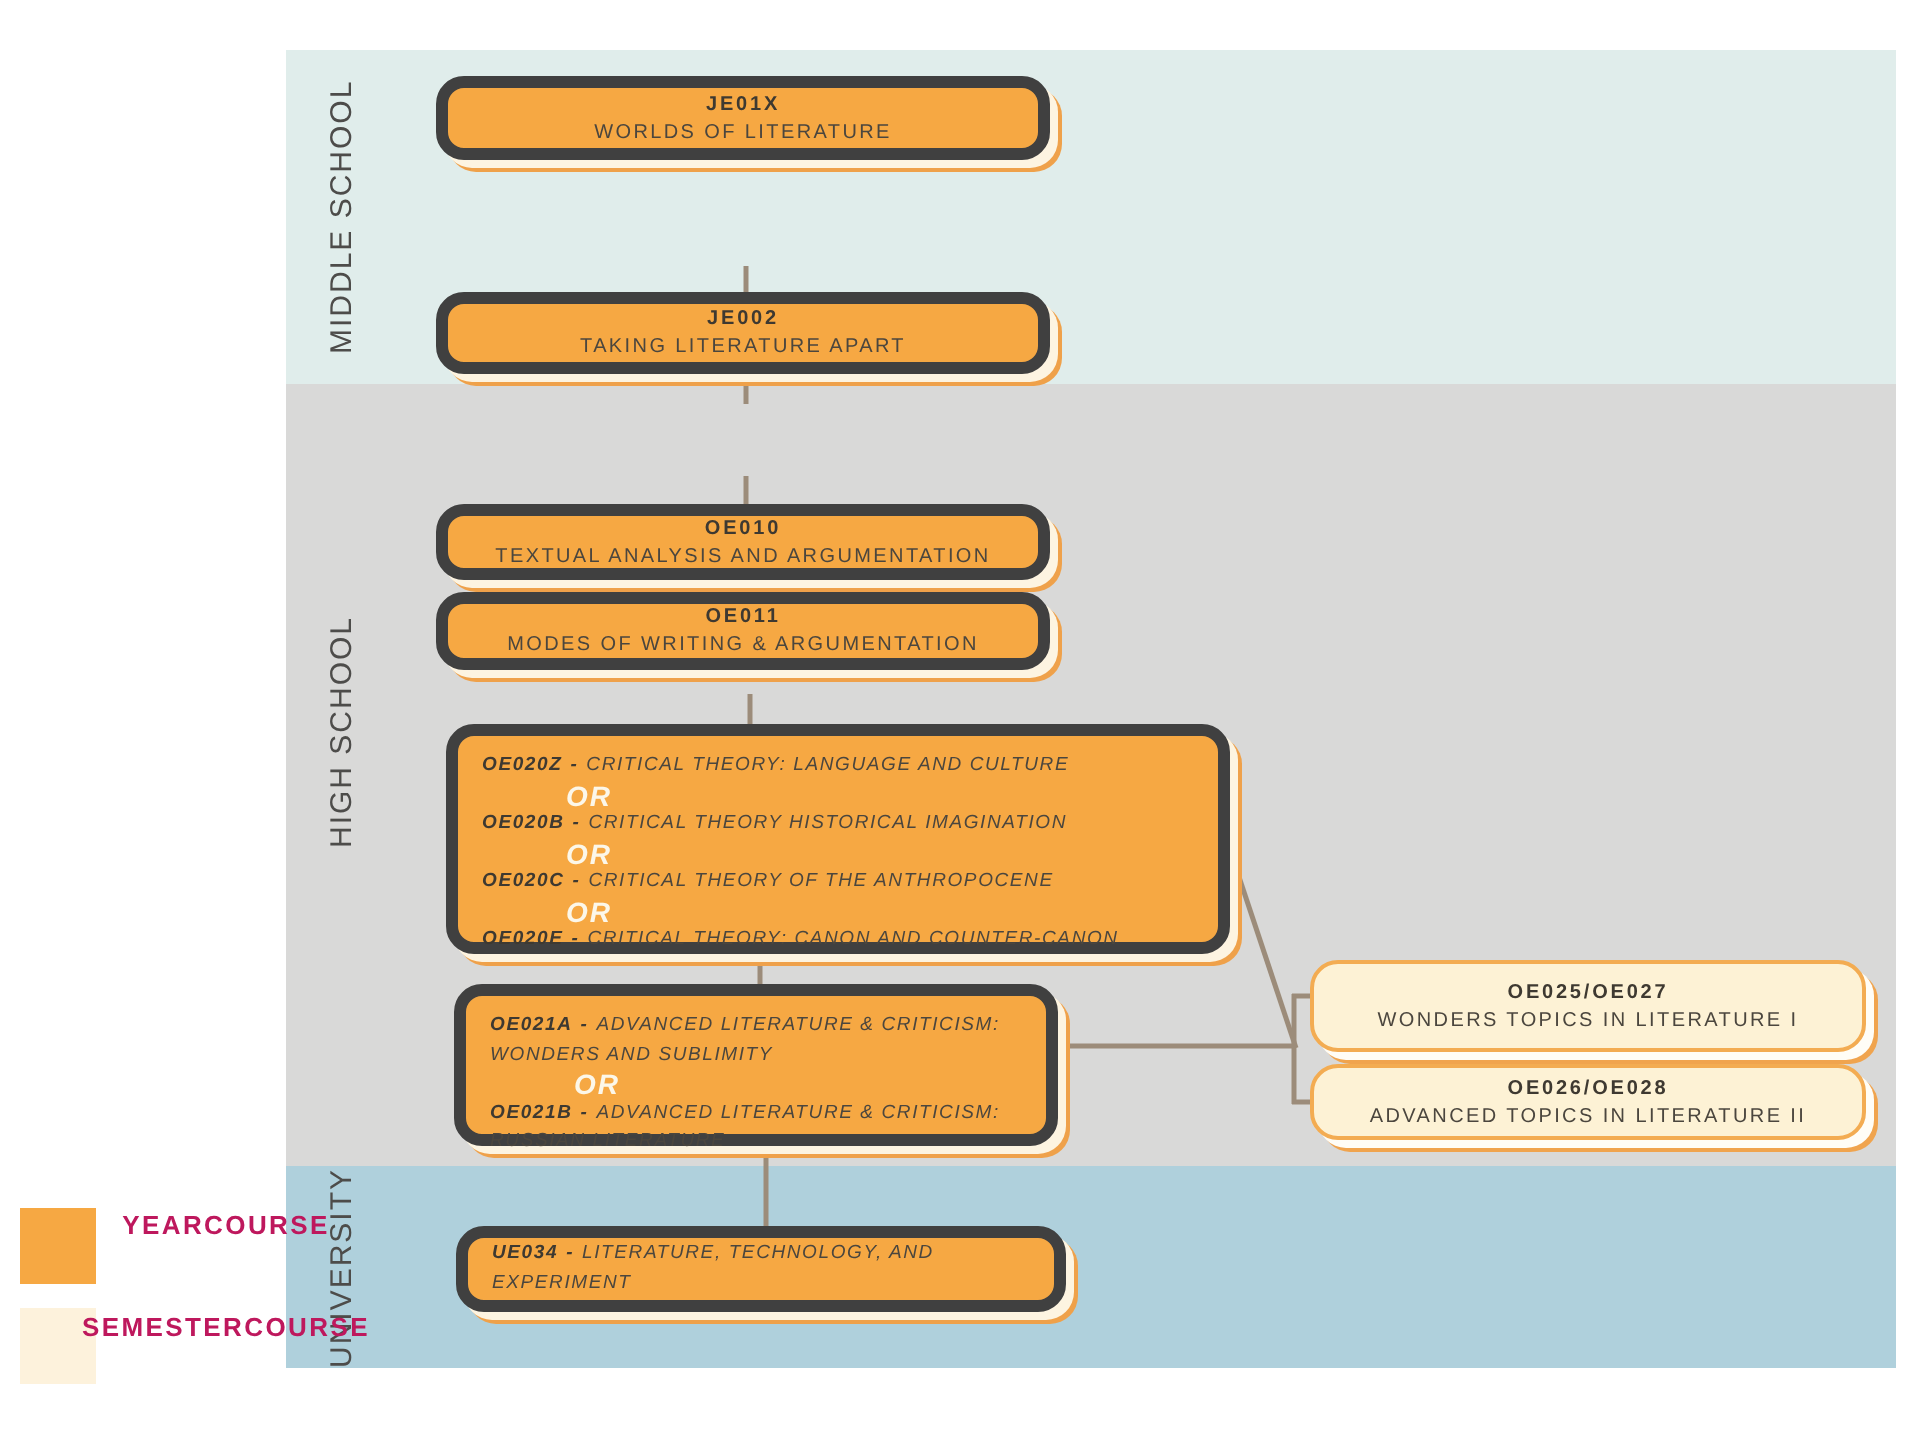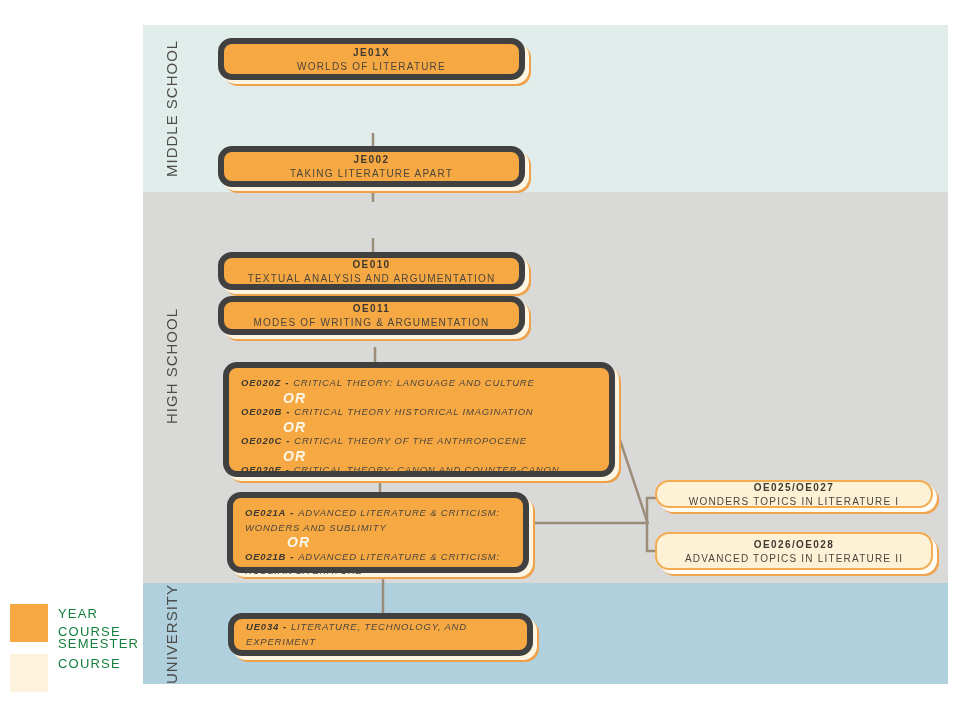"OE025/OE027" div.box { height: 28px -> 46px }
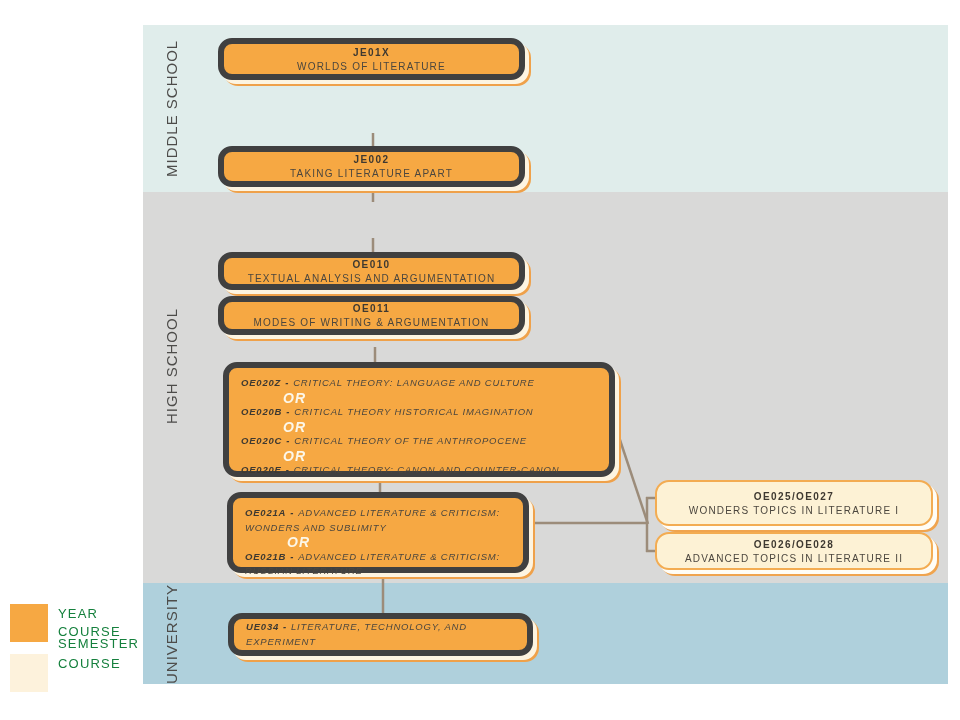"YEAR" .legend-label { color: #15803d -> #be185d; flex-direction: column -> row; font-weight: 400 -> 700 }
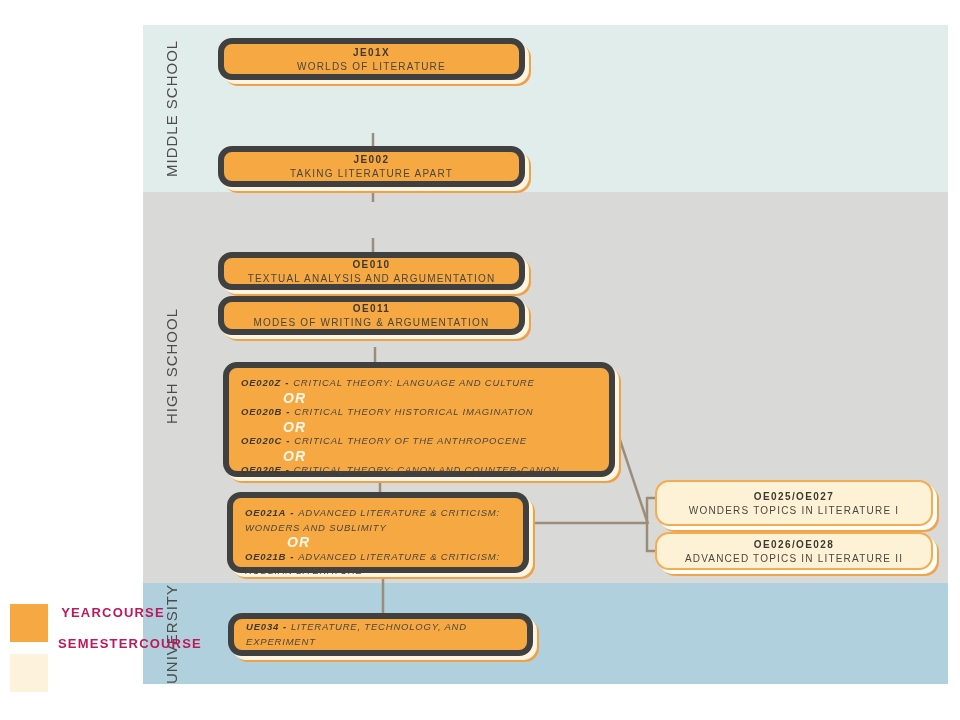"SEMESTER" .legend-label.l2 { justify-content: space-between -> none; top: 635px -> 655px }
